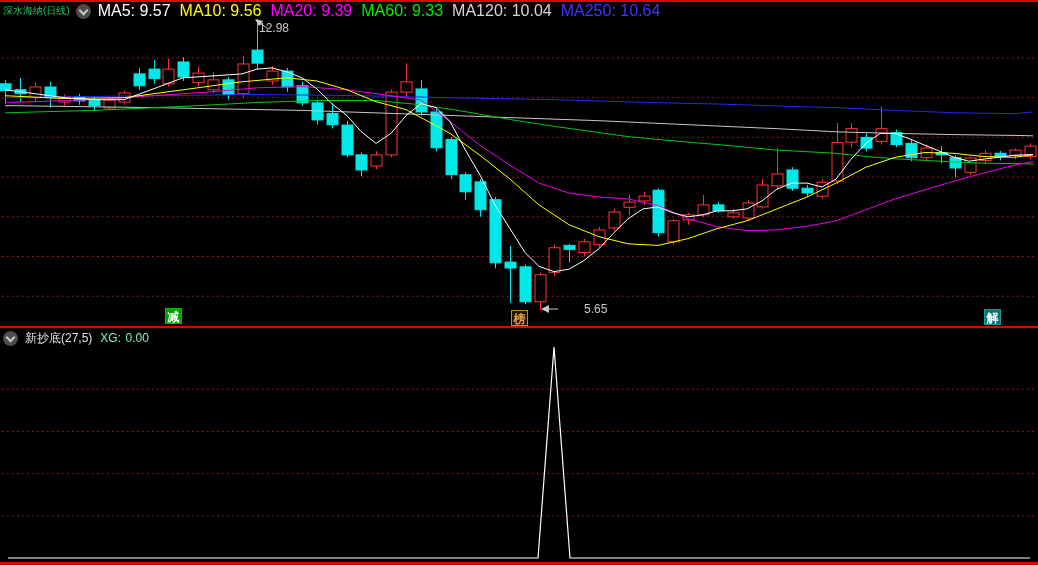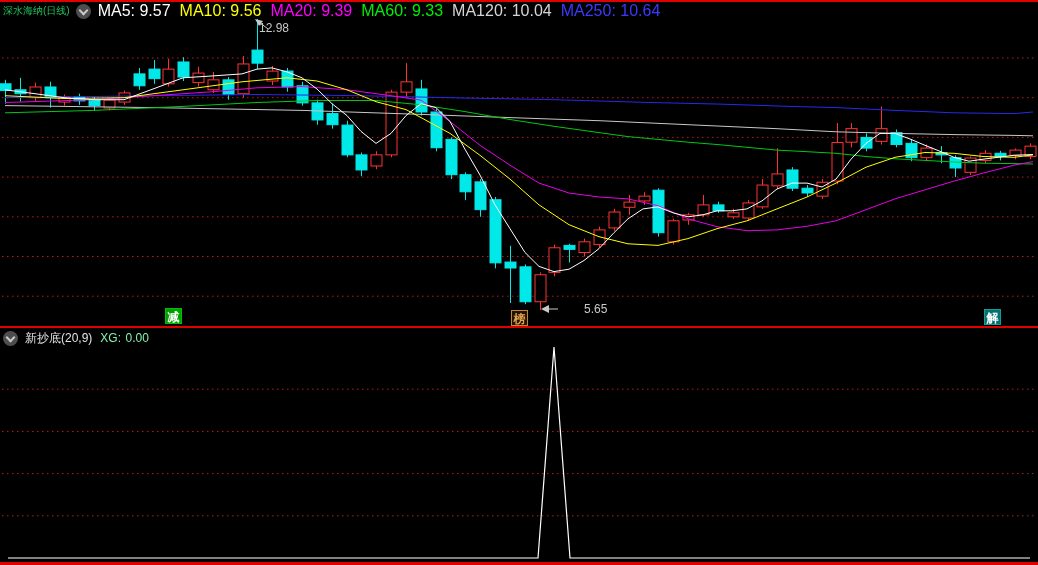"新抄底(20,9)" span.ind-name { text: 20,9 -> 27,5 }
